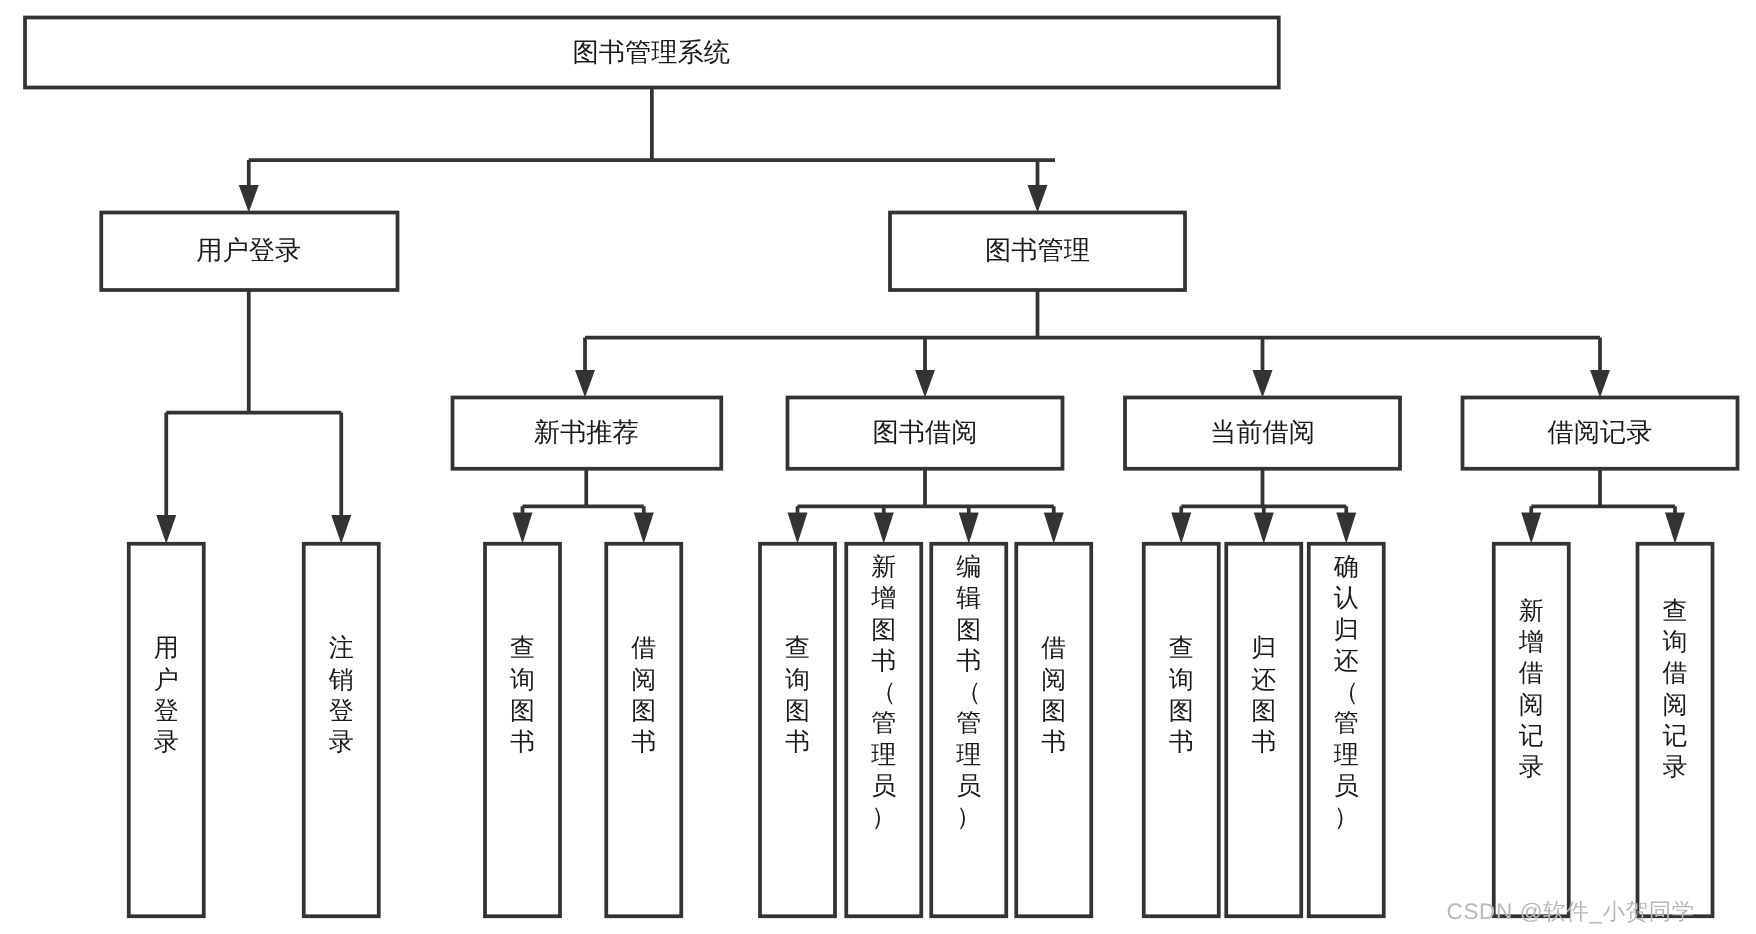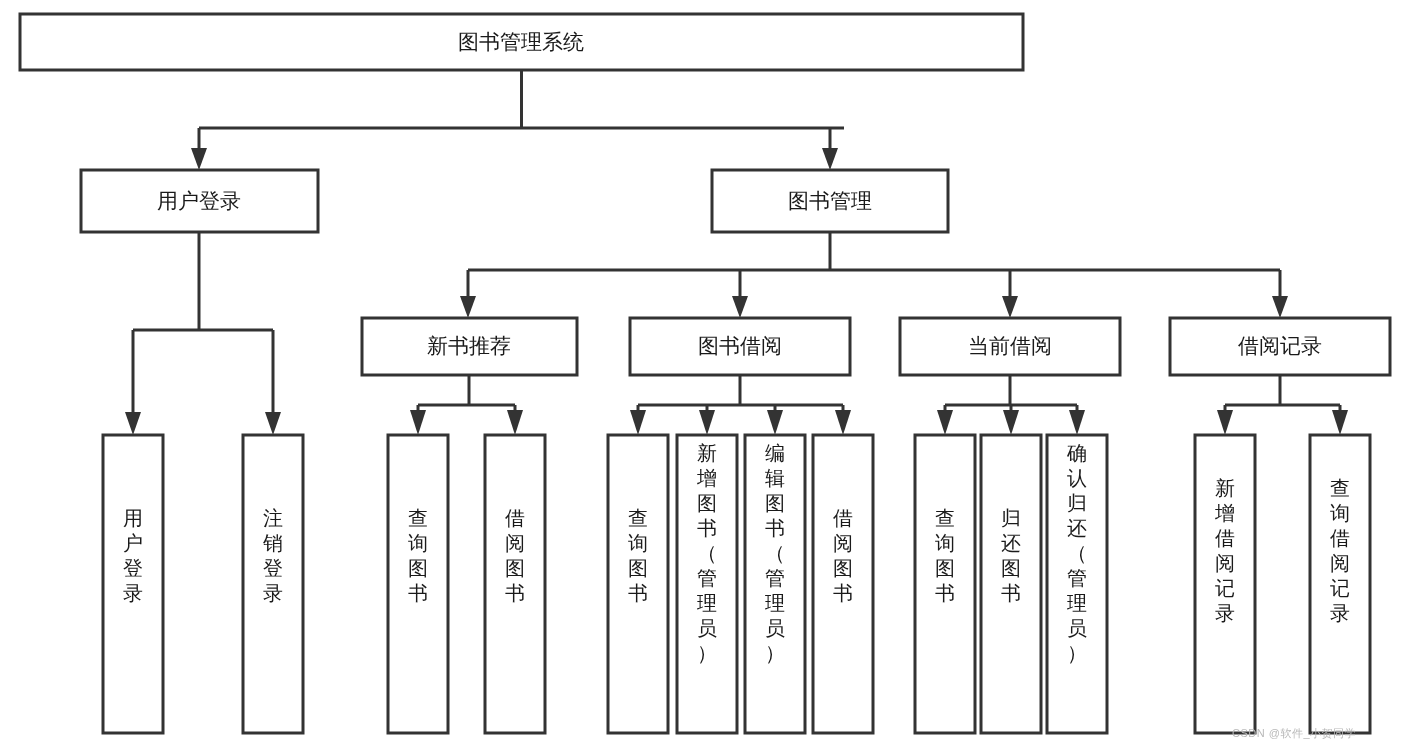"CSDN @软件_小贺同学" .watermark { font-size: 11px -> 18px }
